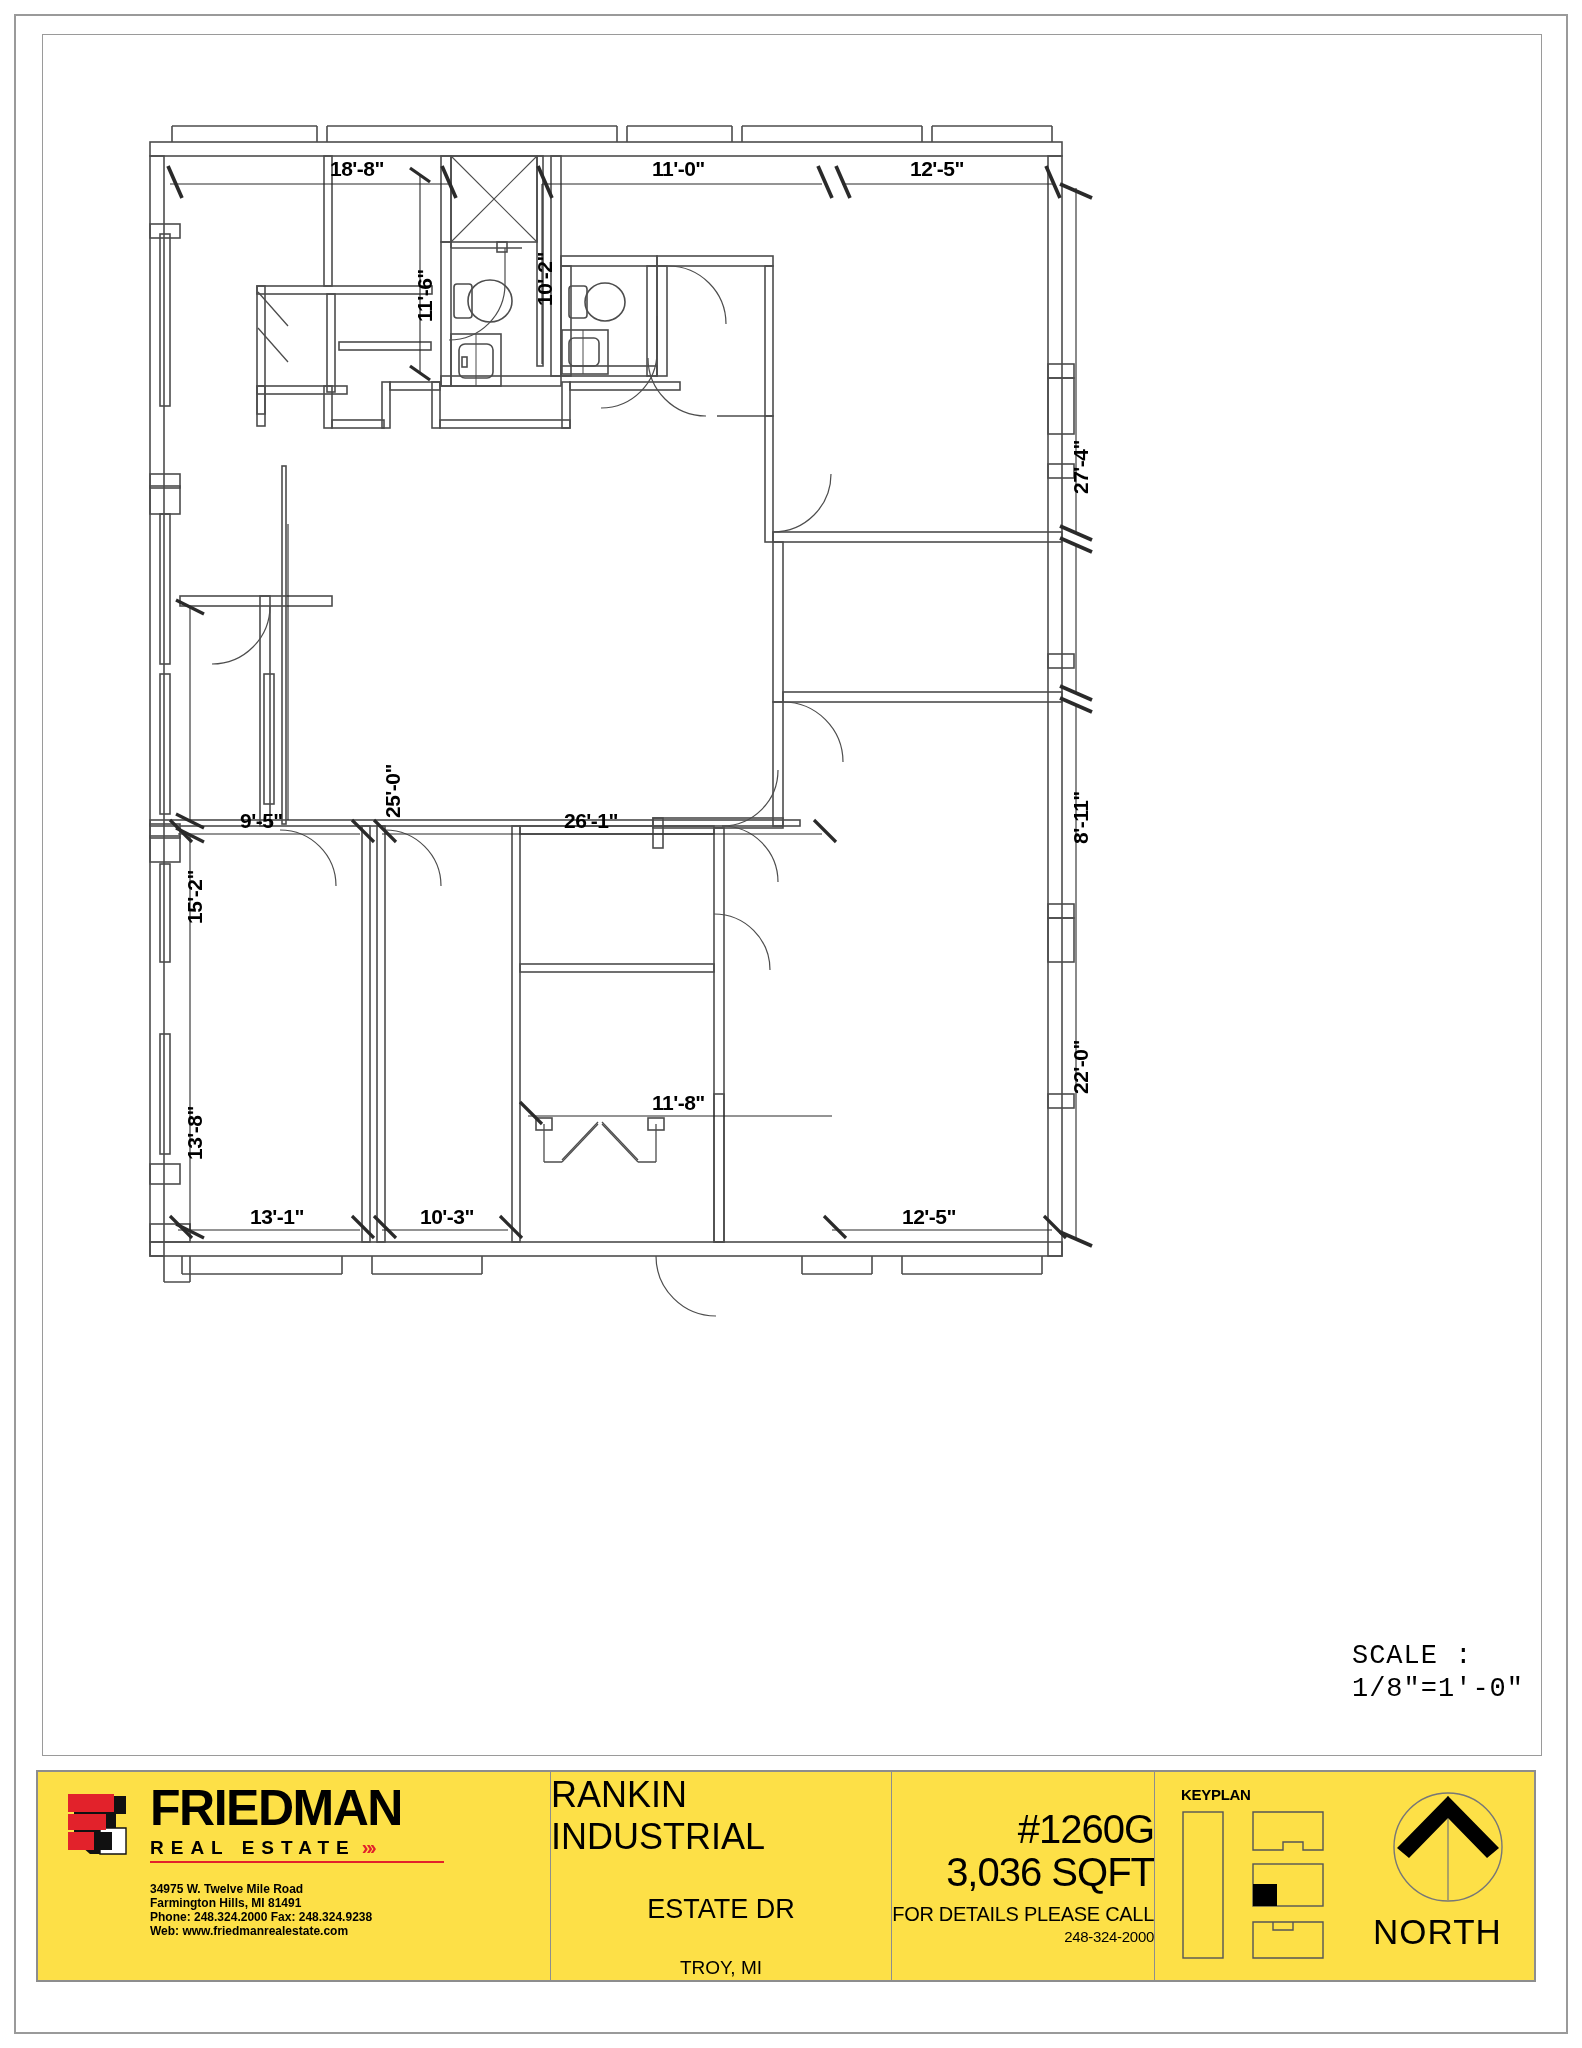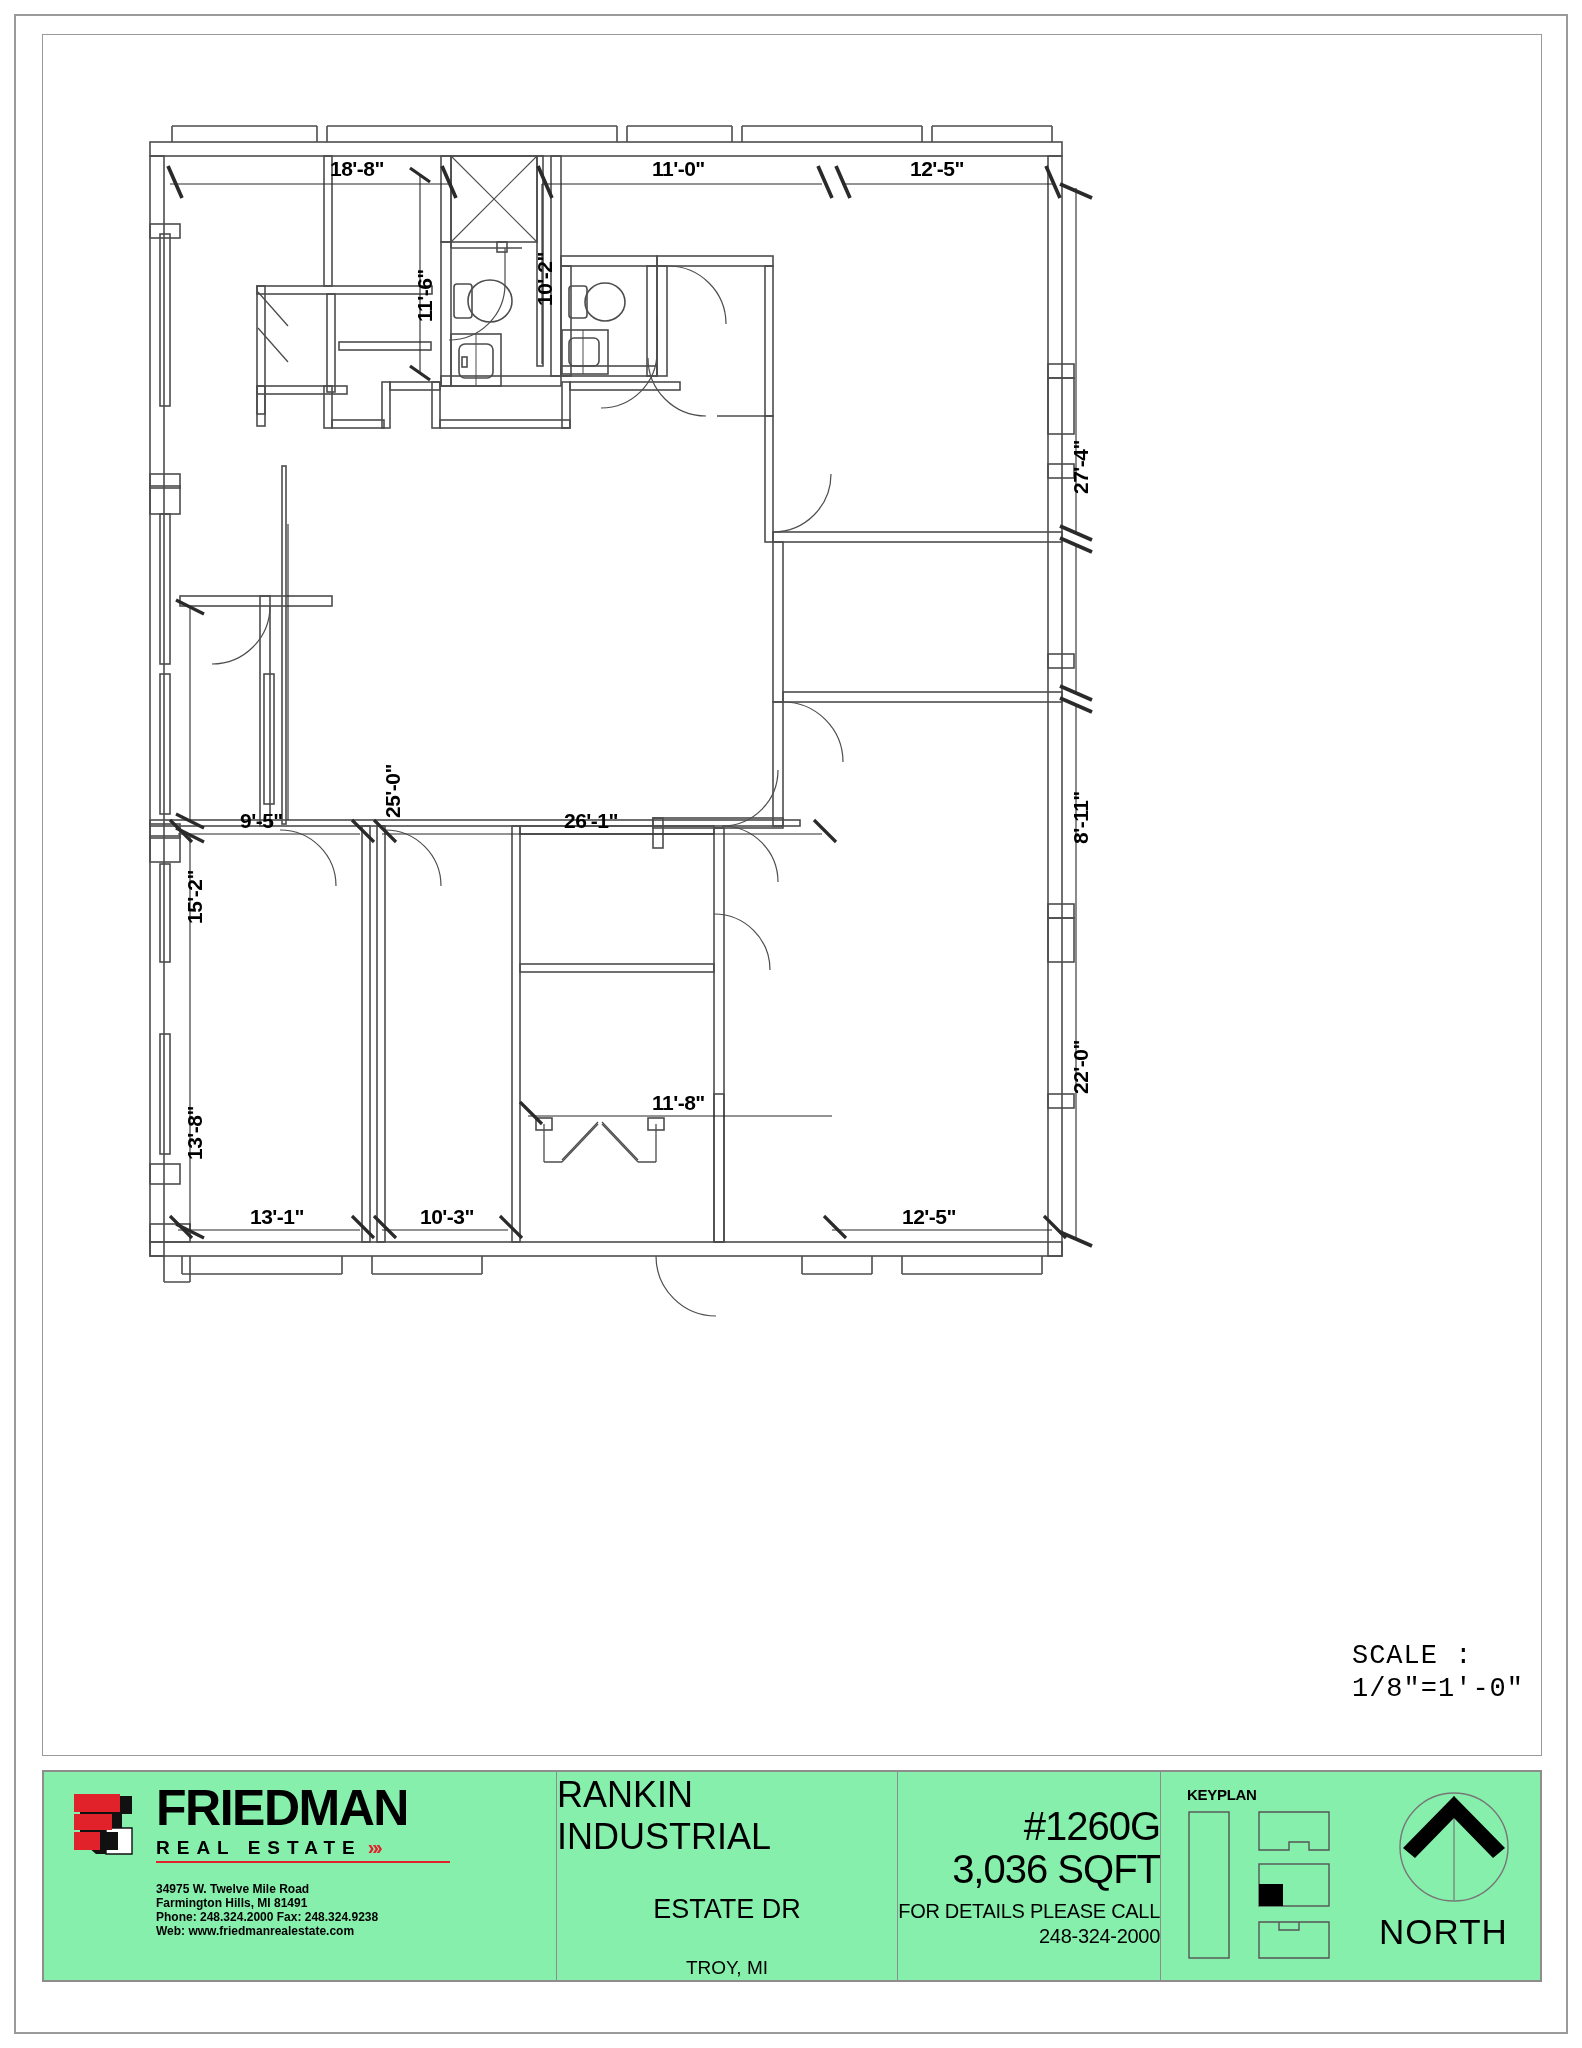"FRIEDMAN" .titleblock { background: #86efac -> #fde047; left: 42px -> 36px }
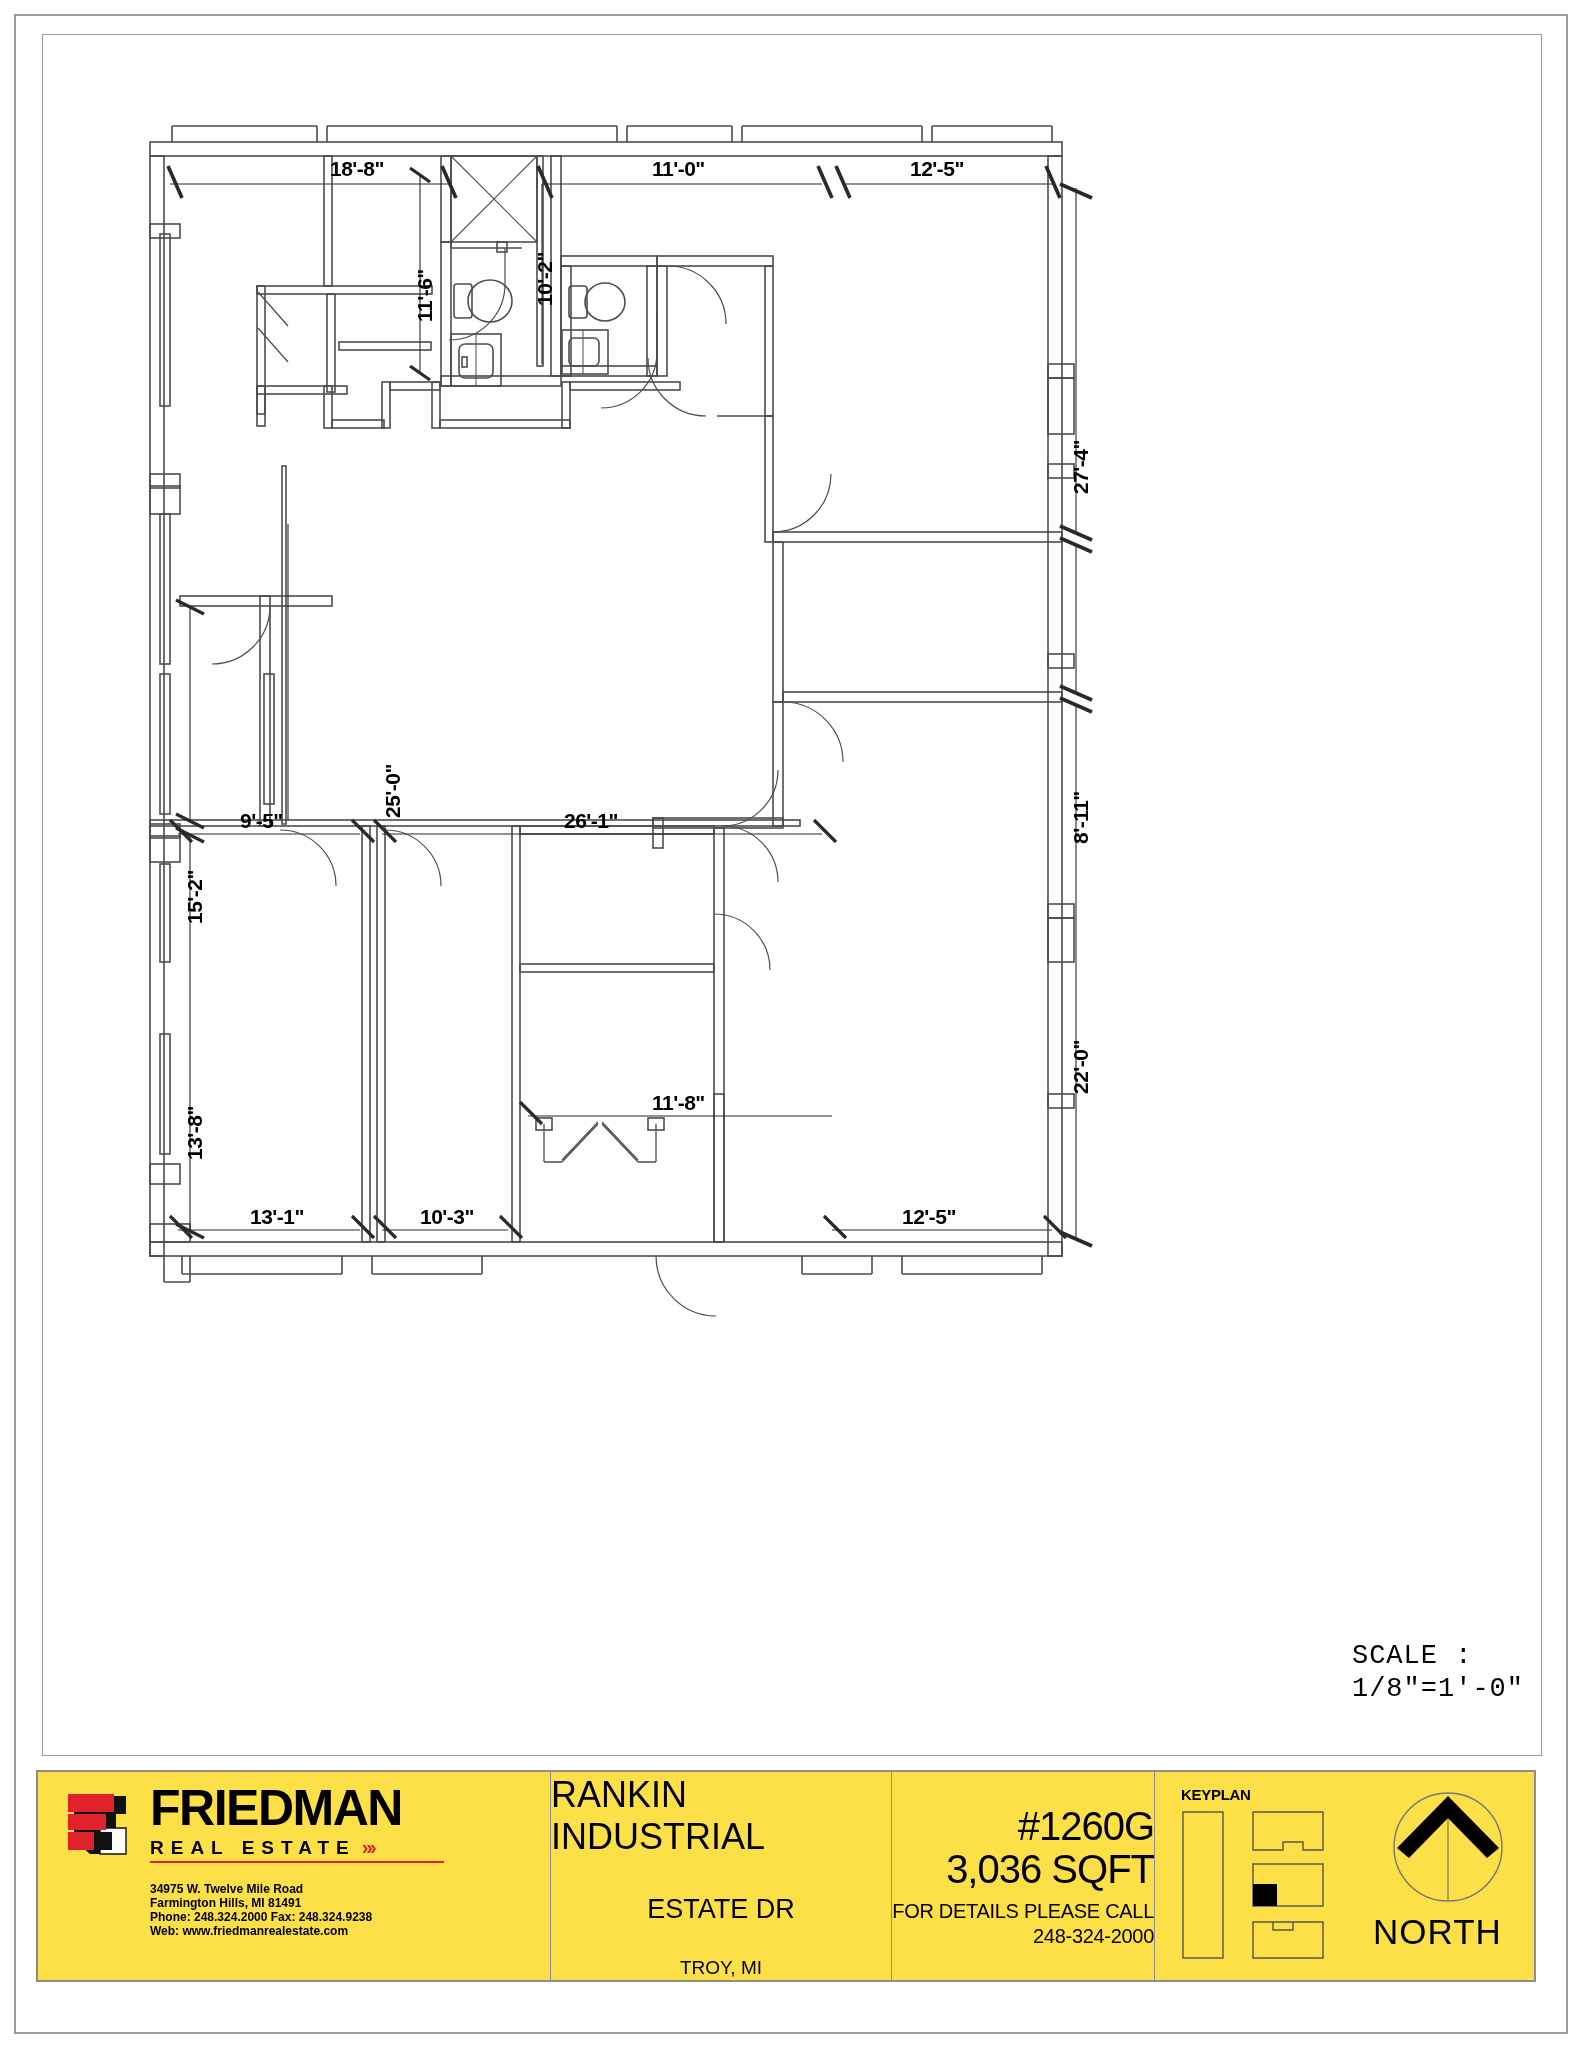"248-324-2000" .suite-phone { font-size: 20px -> 15px }
